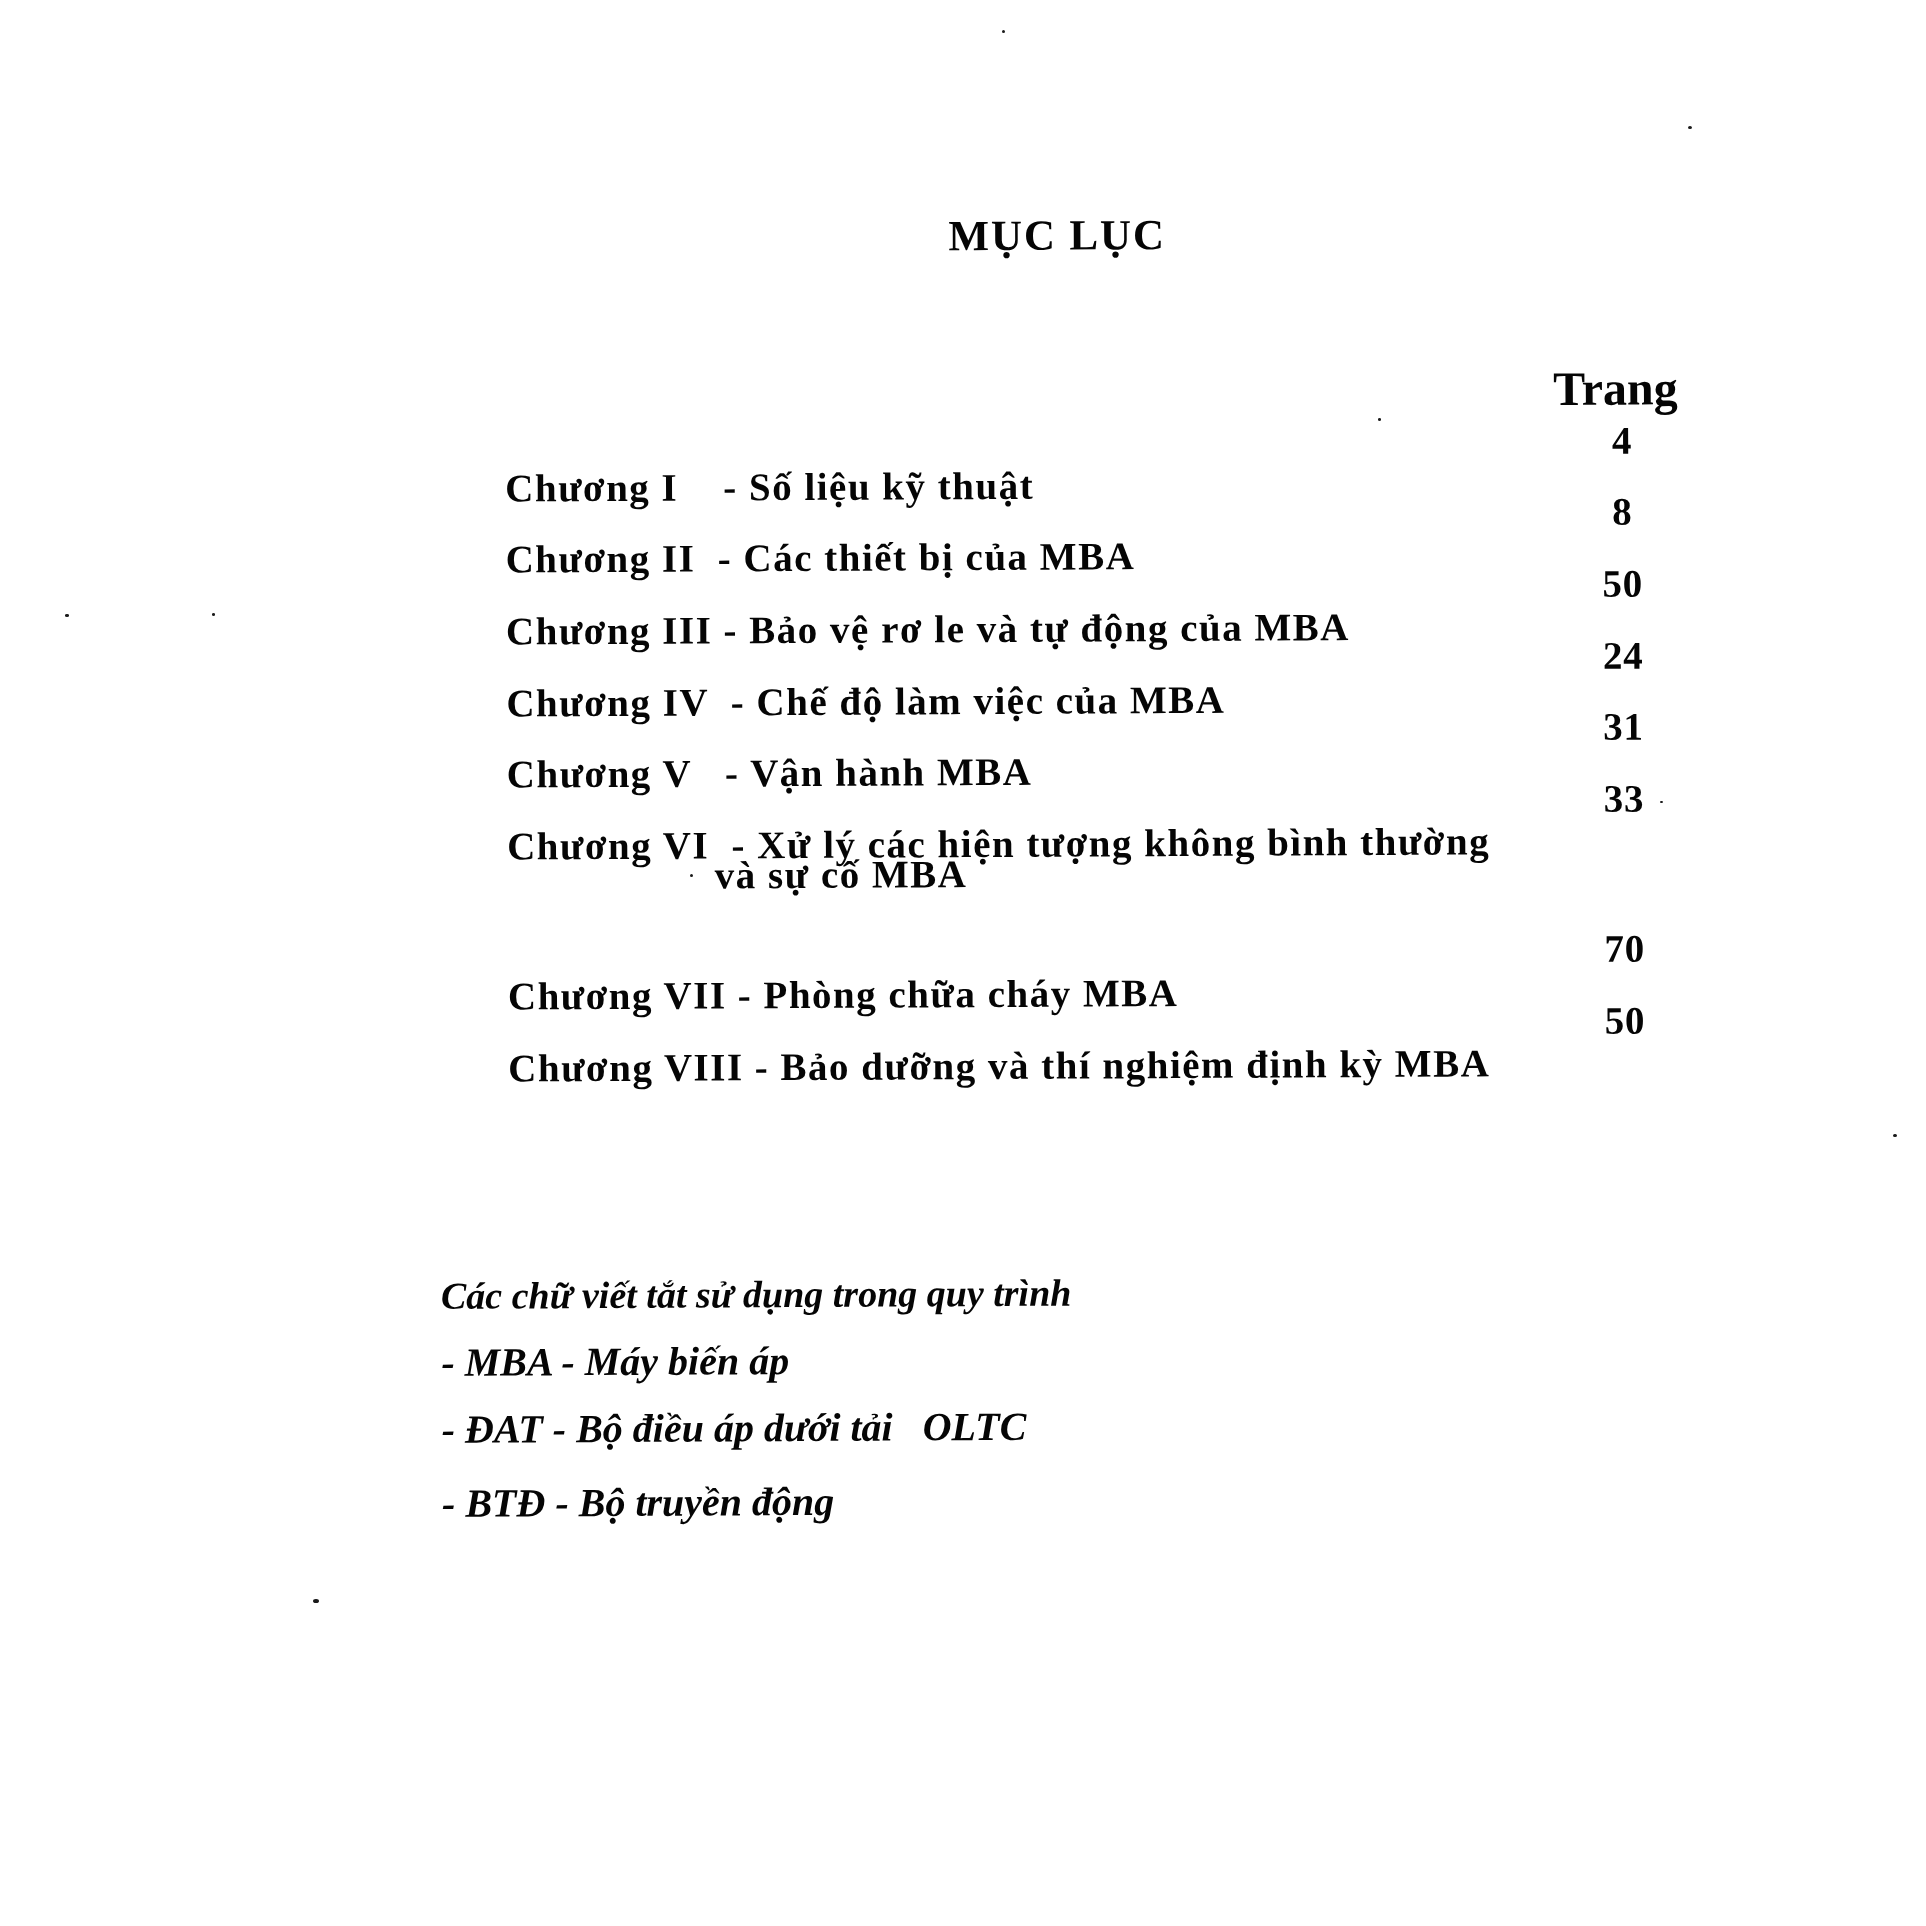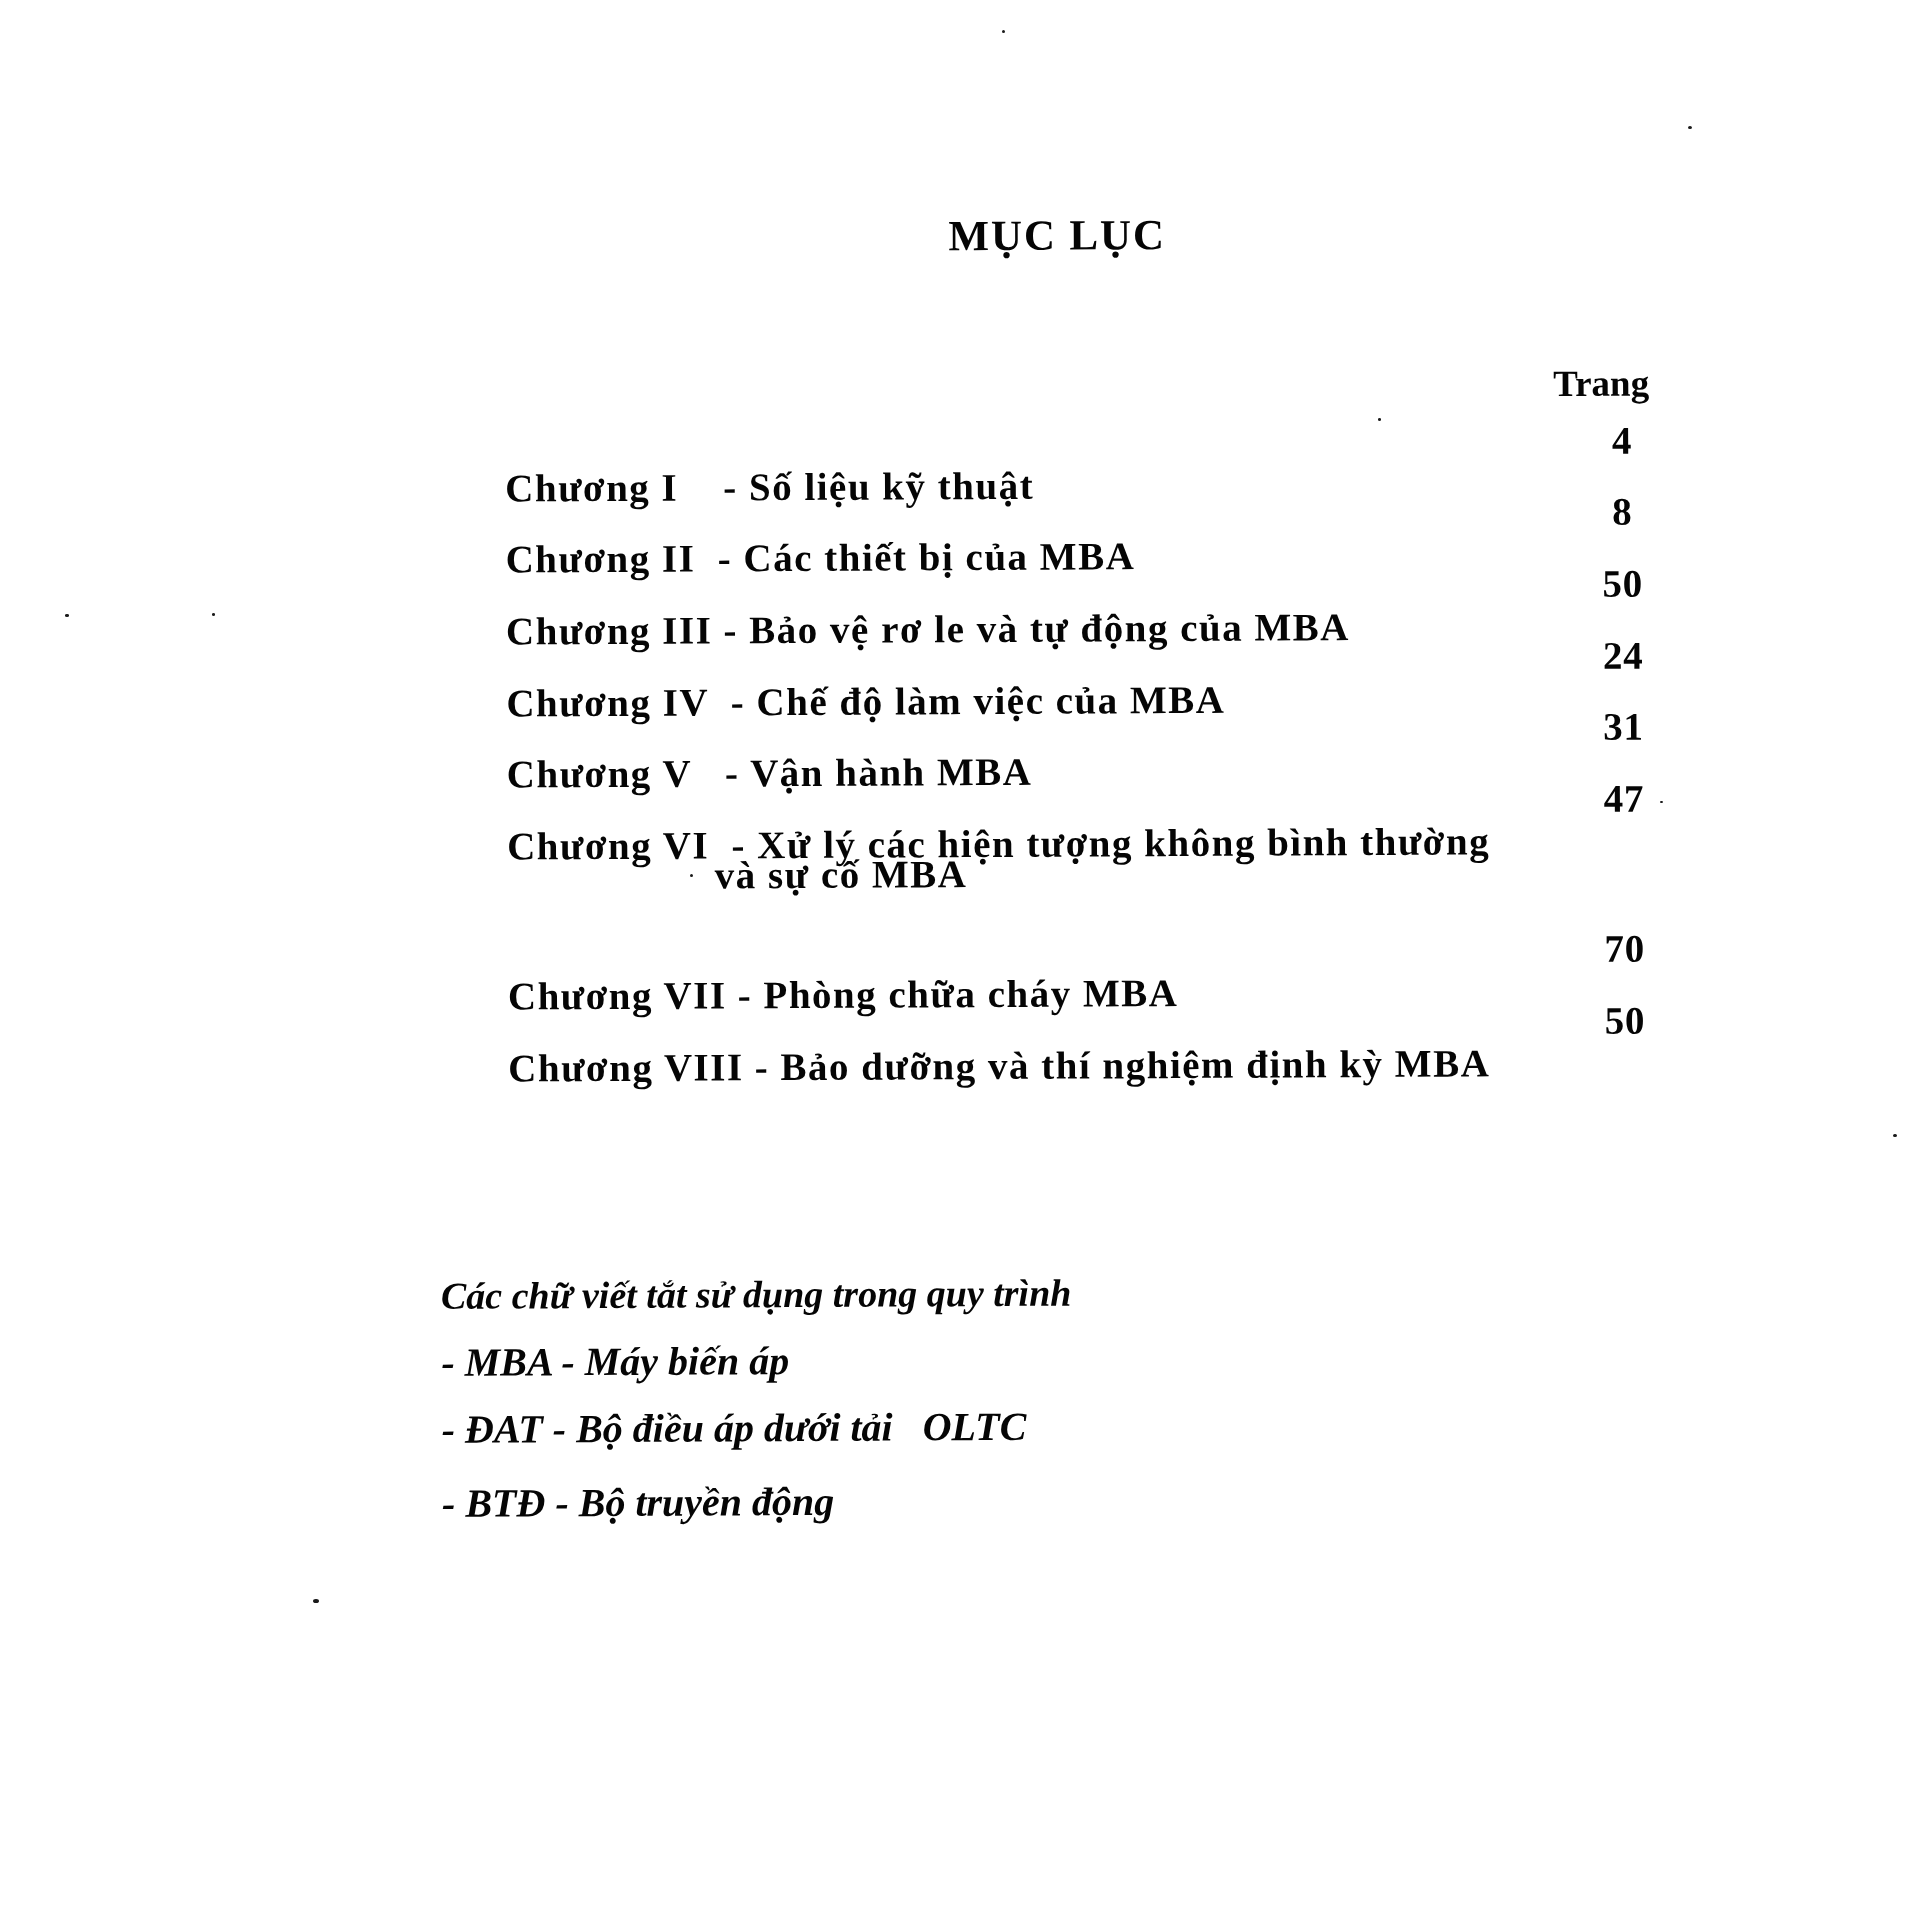"Trang" .trang-header { font-size: 37px -> 48px }
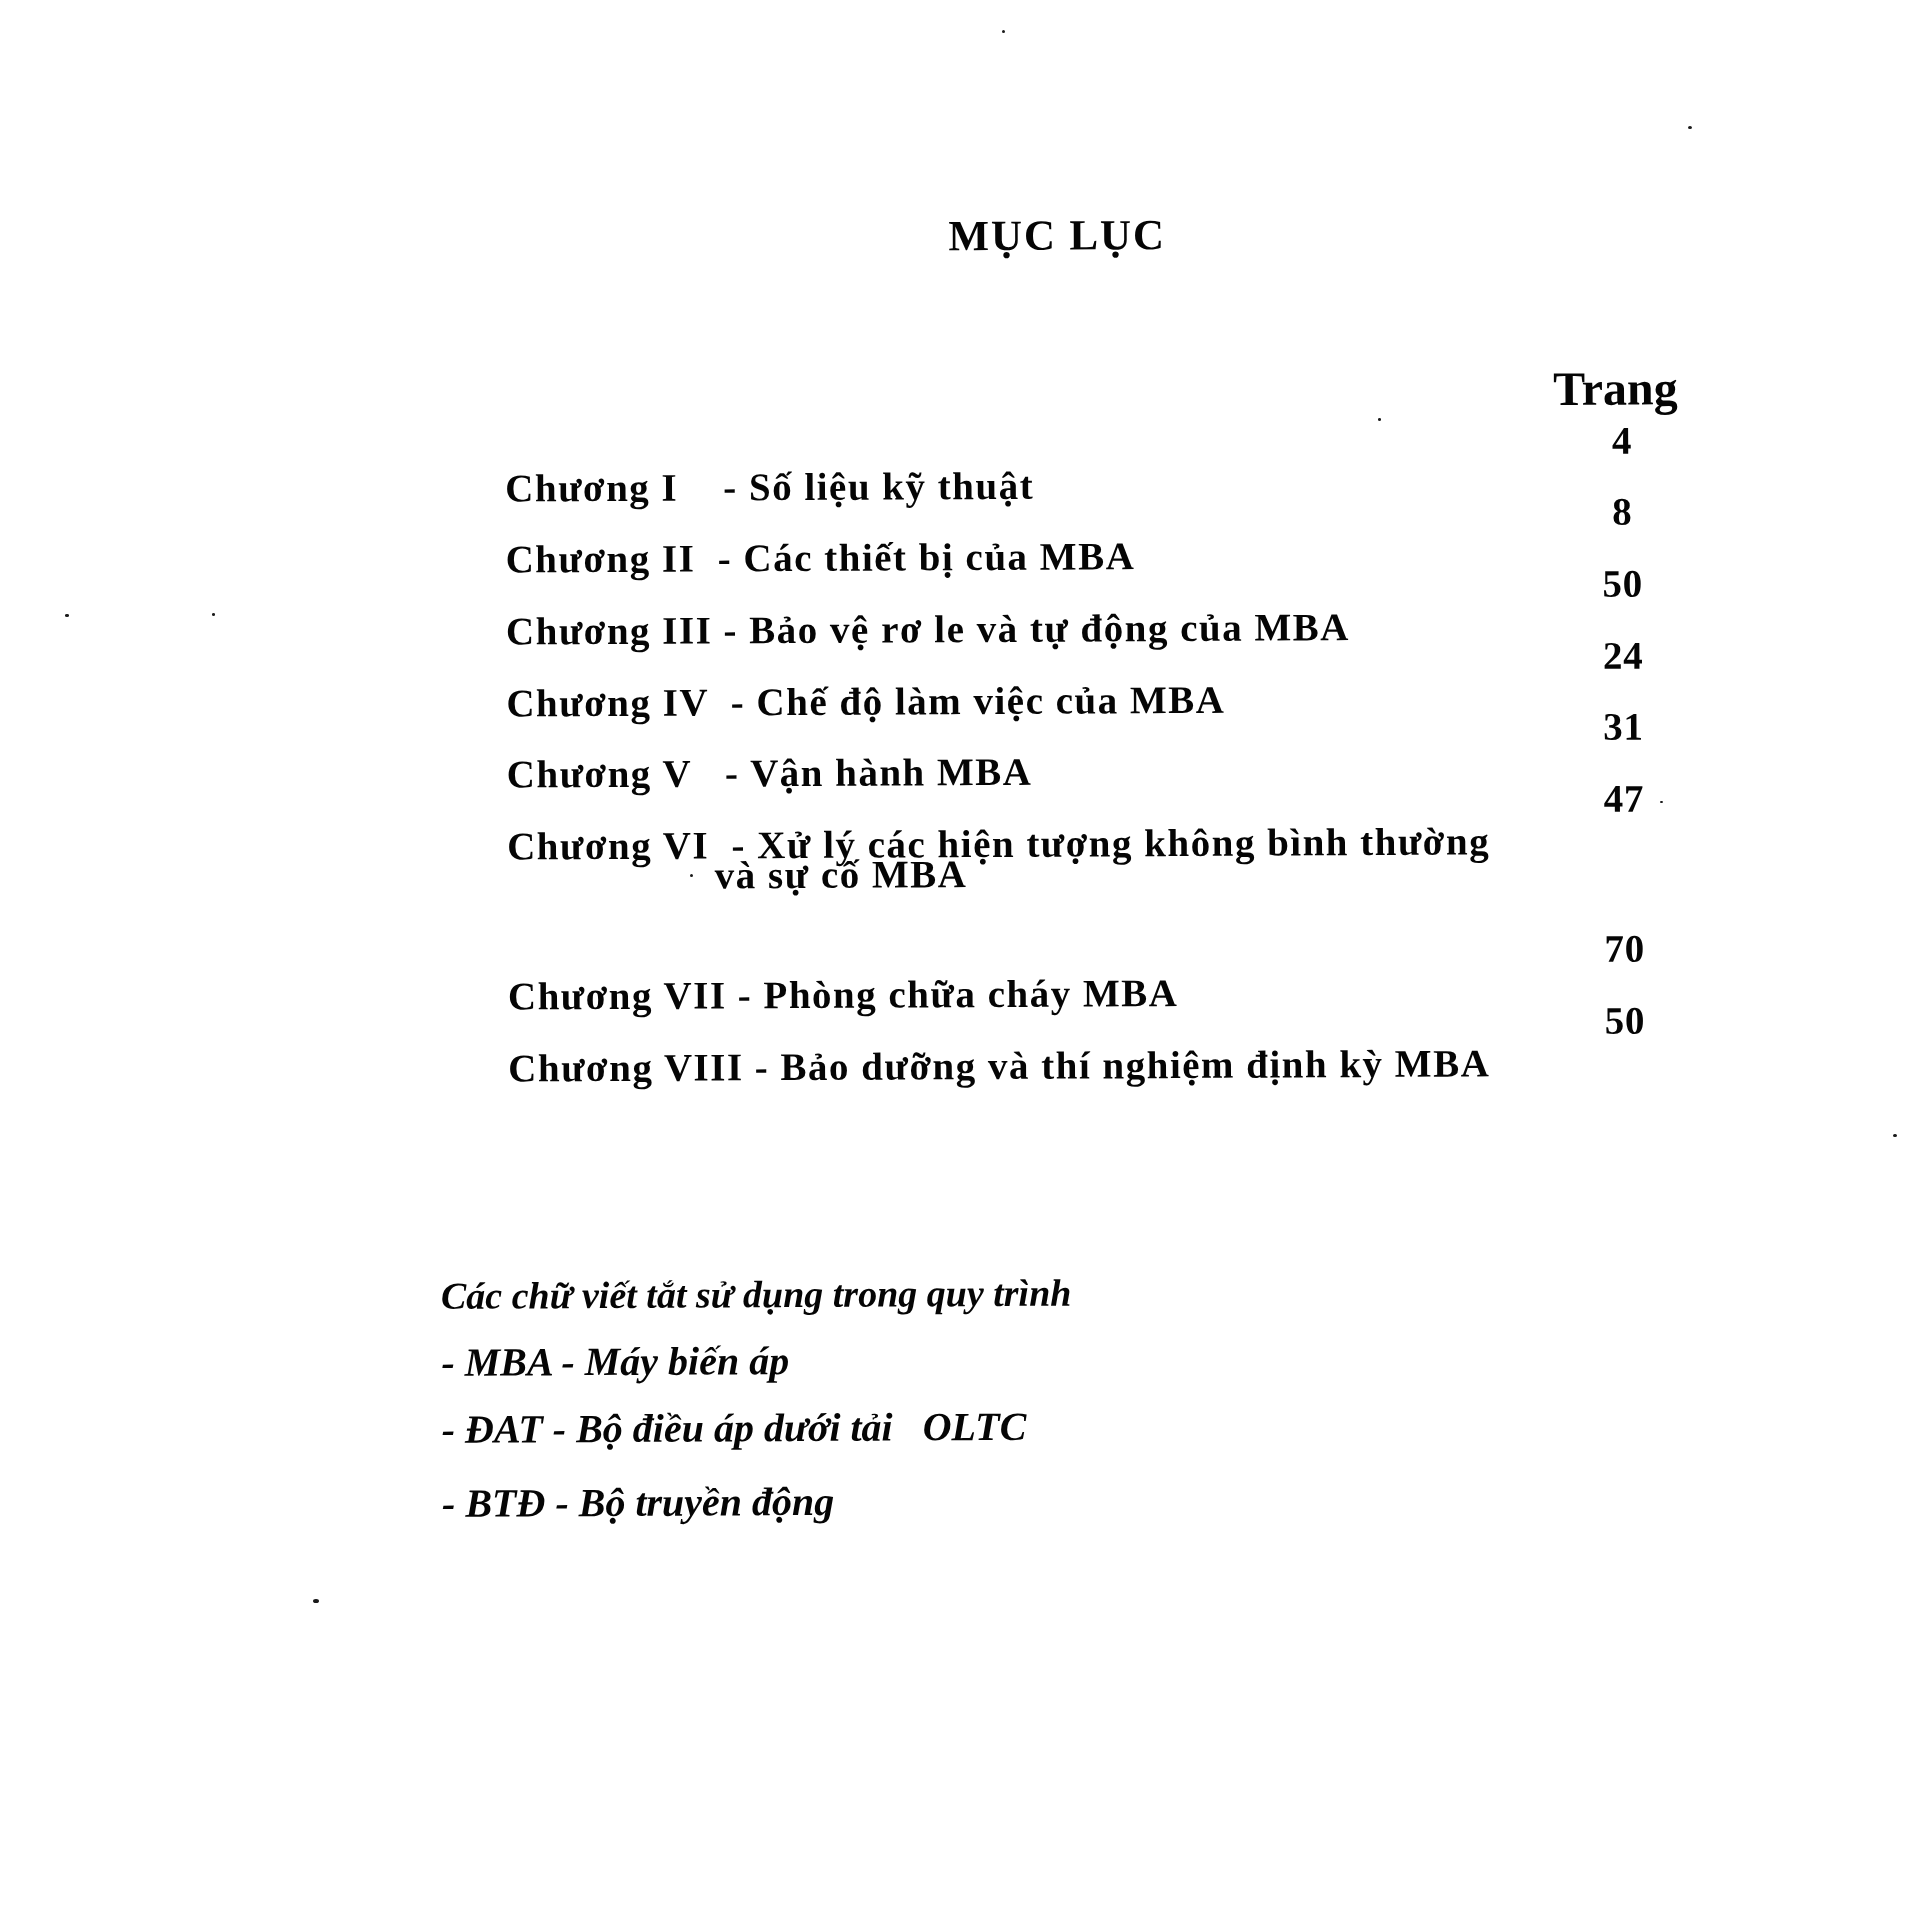"47" span.toc-page { text: 47 -> 33 }
